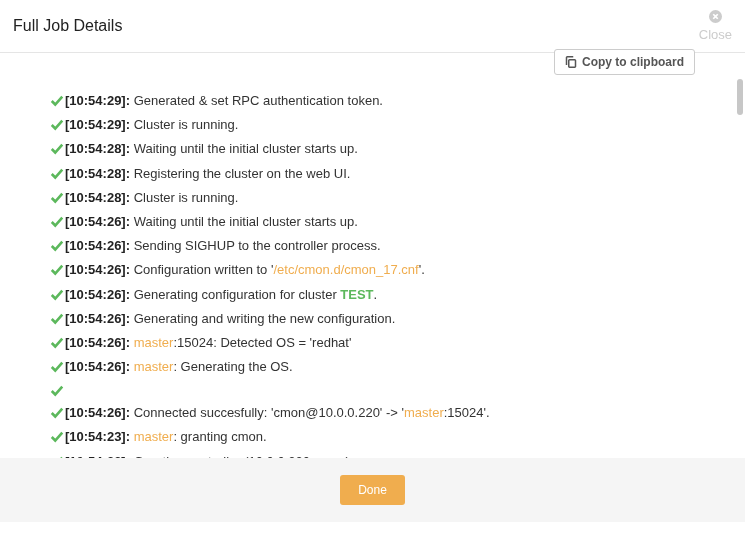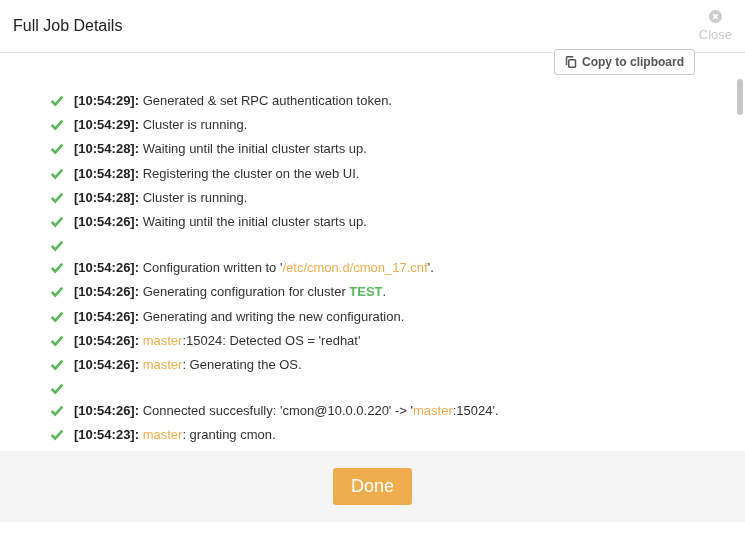"[10:54:29]: Generated & set RPC" .log-entry { gap: 10px -> 1px }
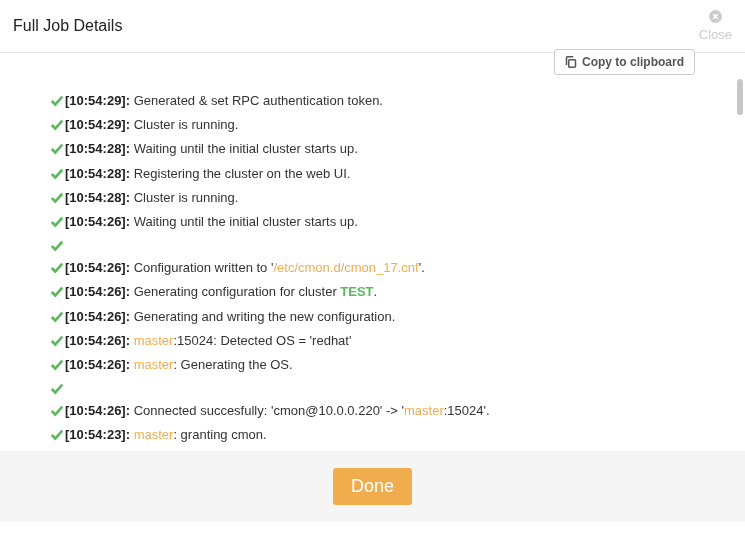"[10:54:26]: Sending SIGHUP to the" span { html: none -> <span><span>[10:54:26]:</span> <span>Sending SIGHUP to the controller process.</span></span> }
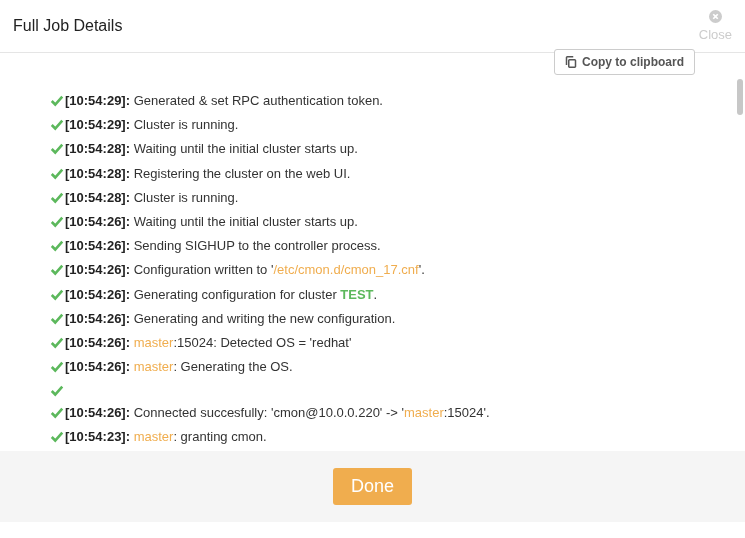"Done" .done-btn { font-size: 18px -> 12px }
